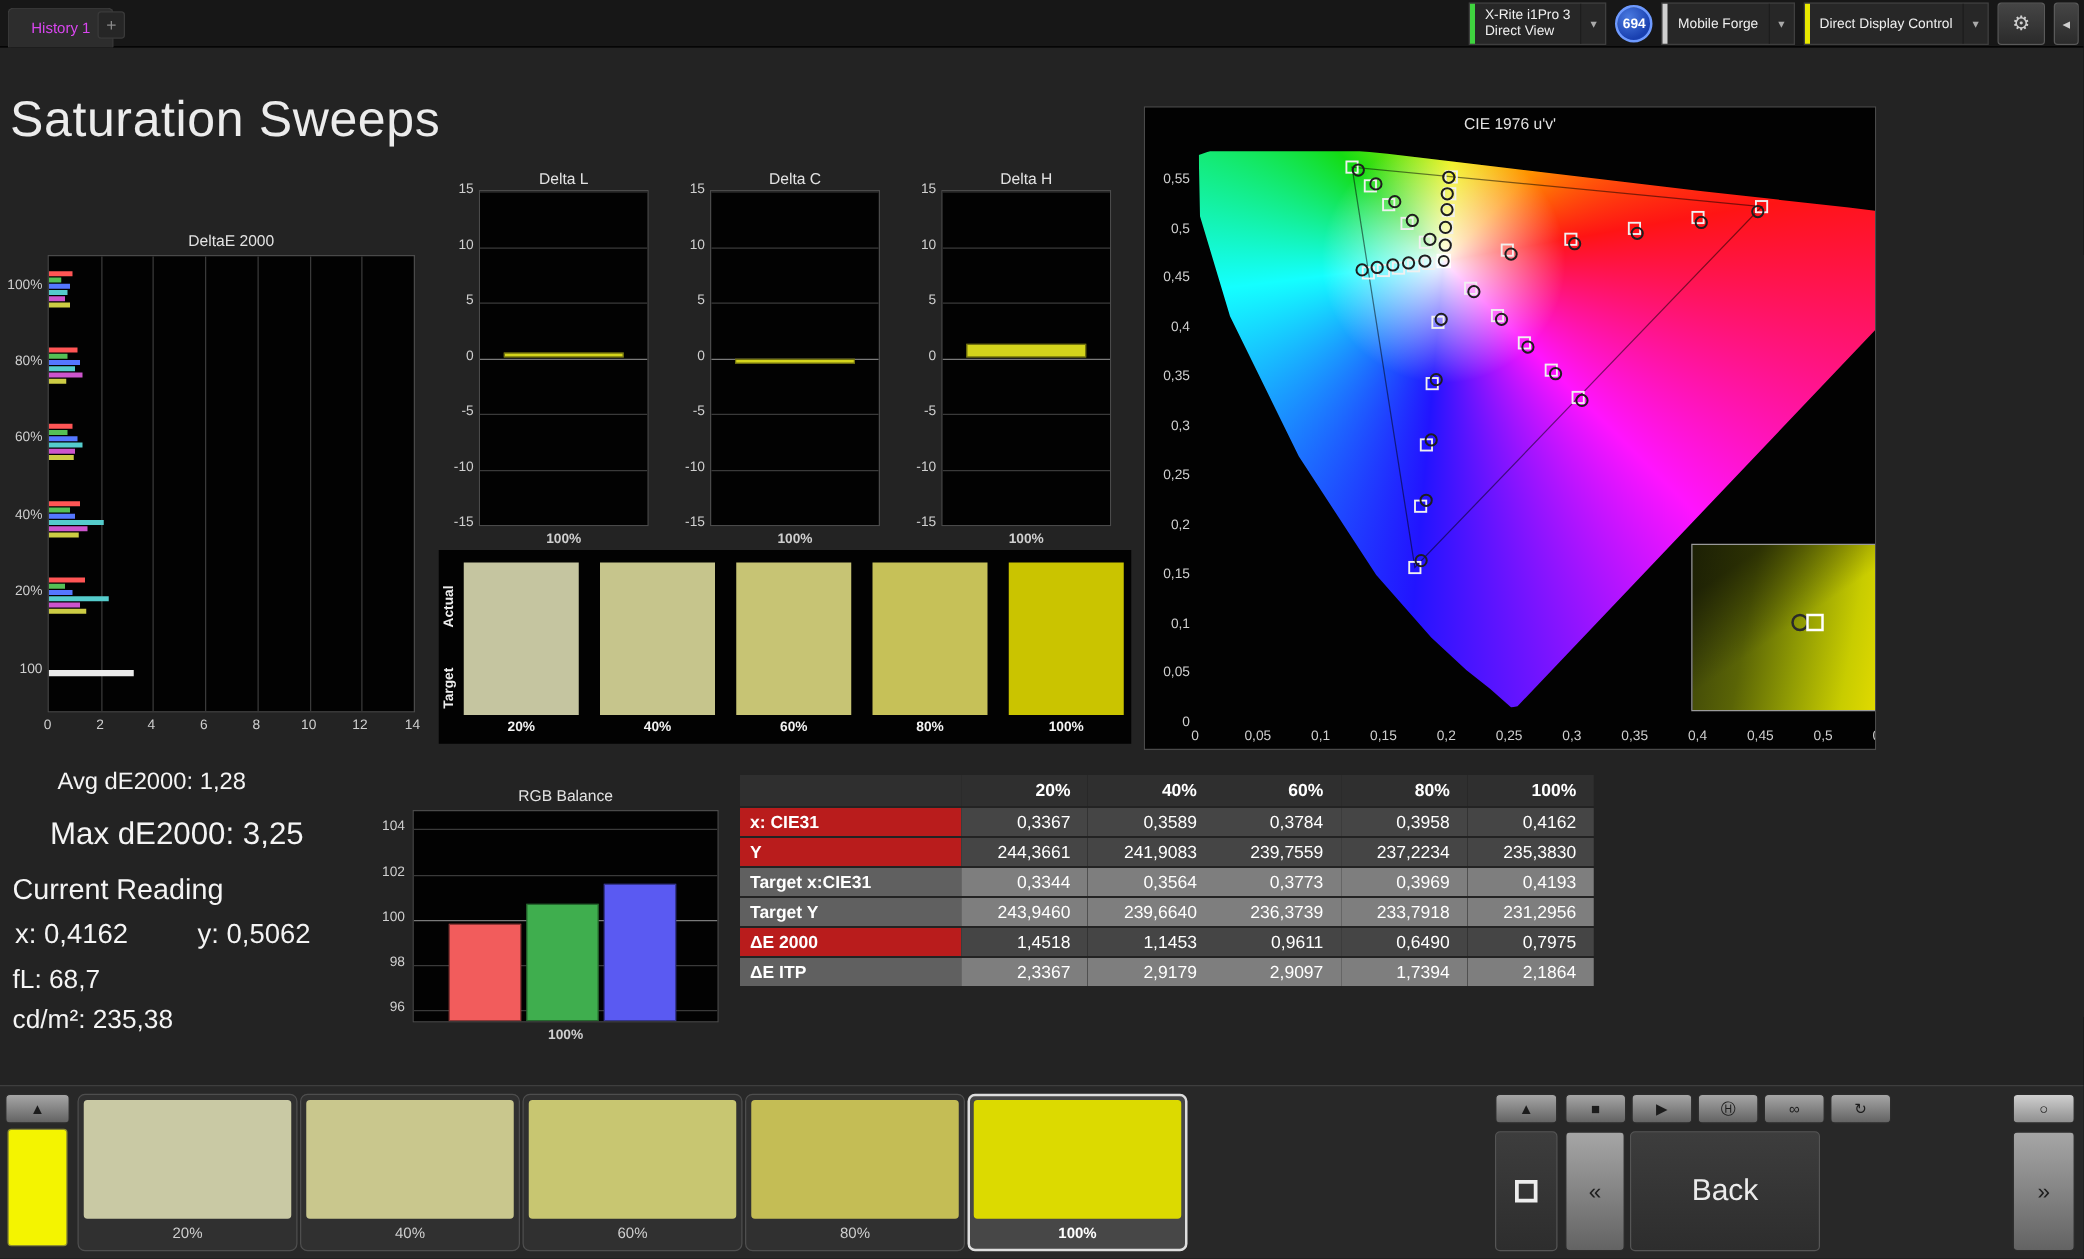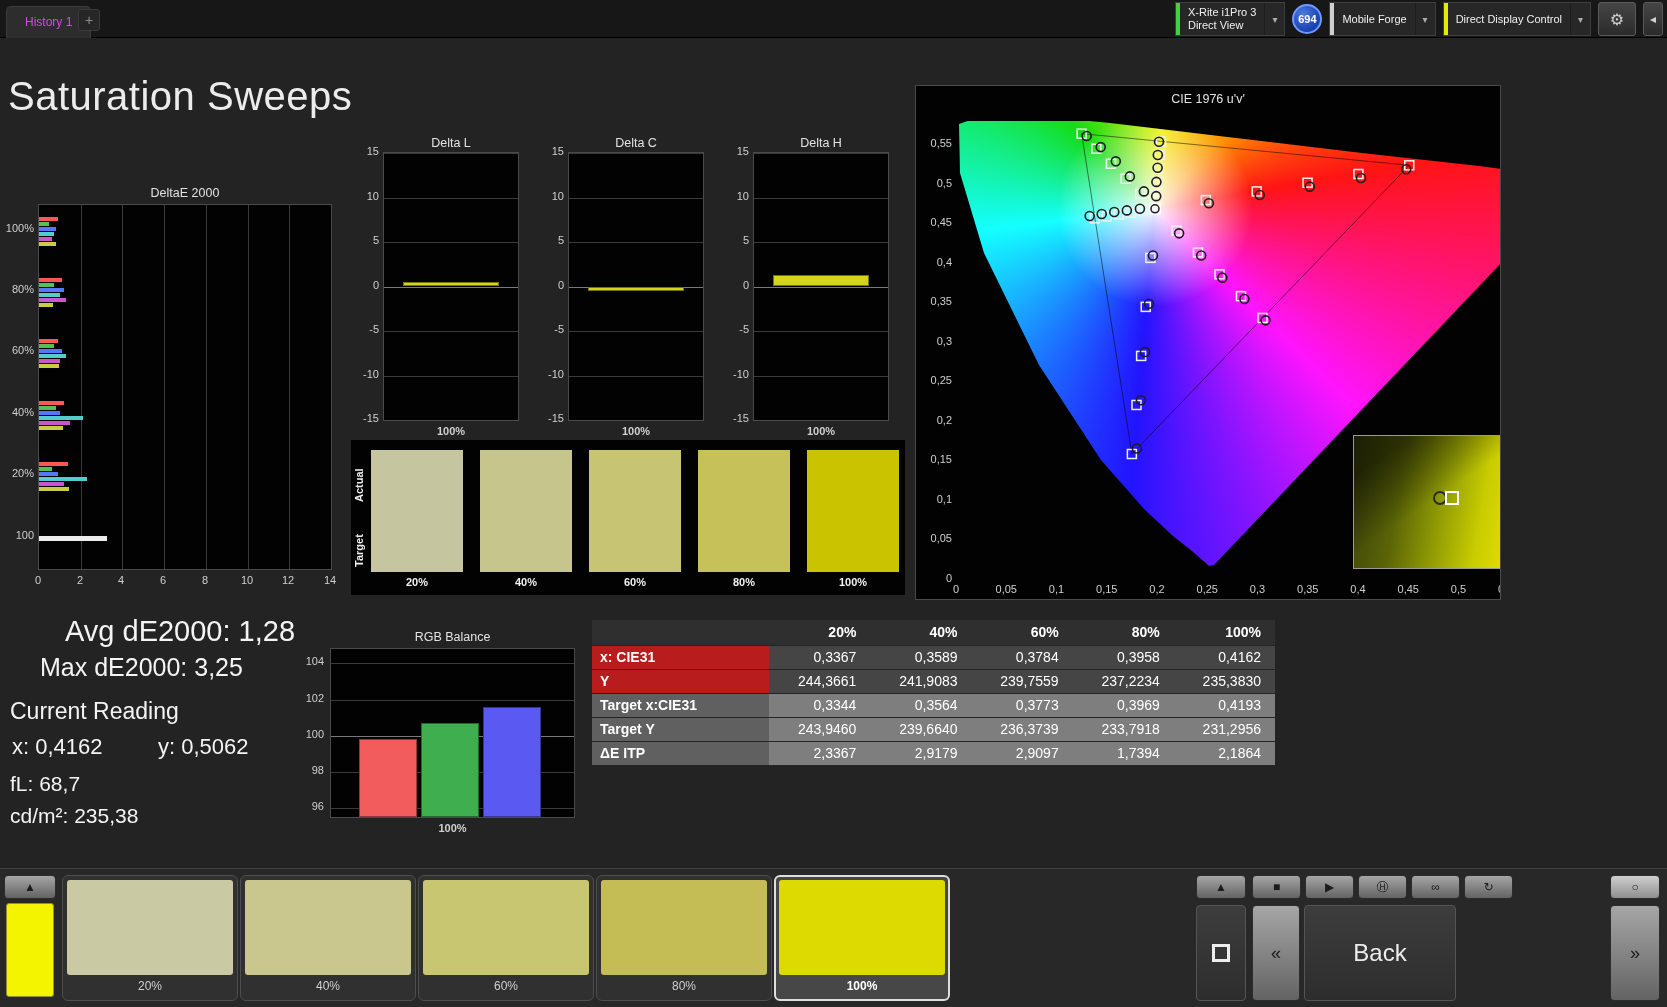"Avg dE2000: 1,28" .s-avg { font-size: 29px -> 19px; margin-left: 19px -> none }
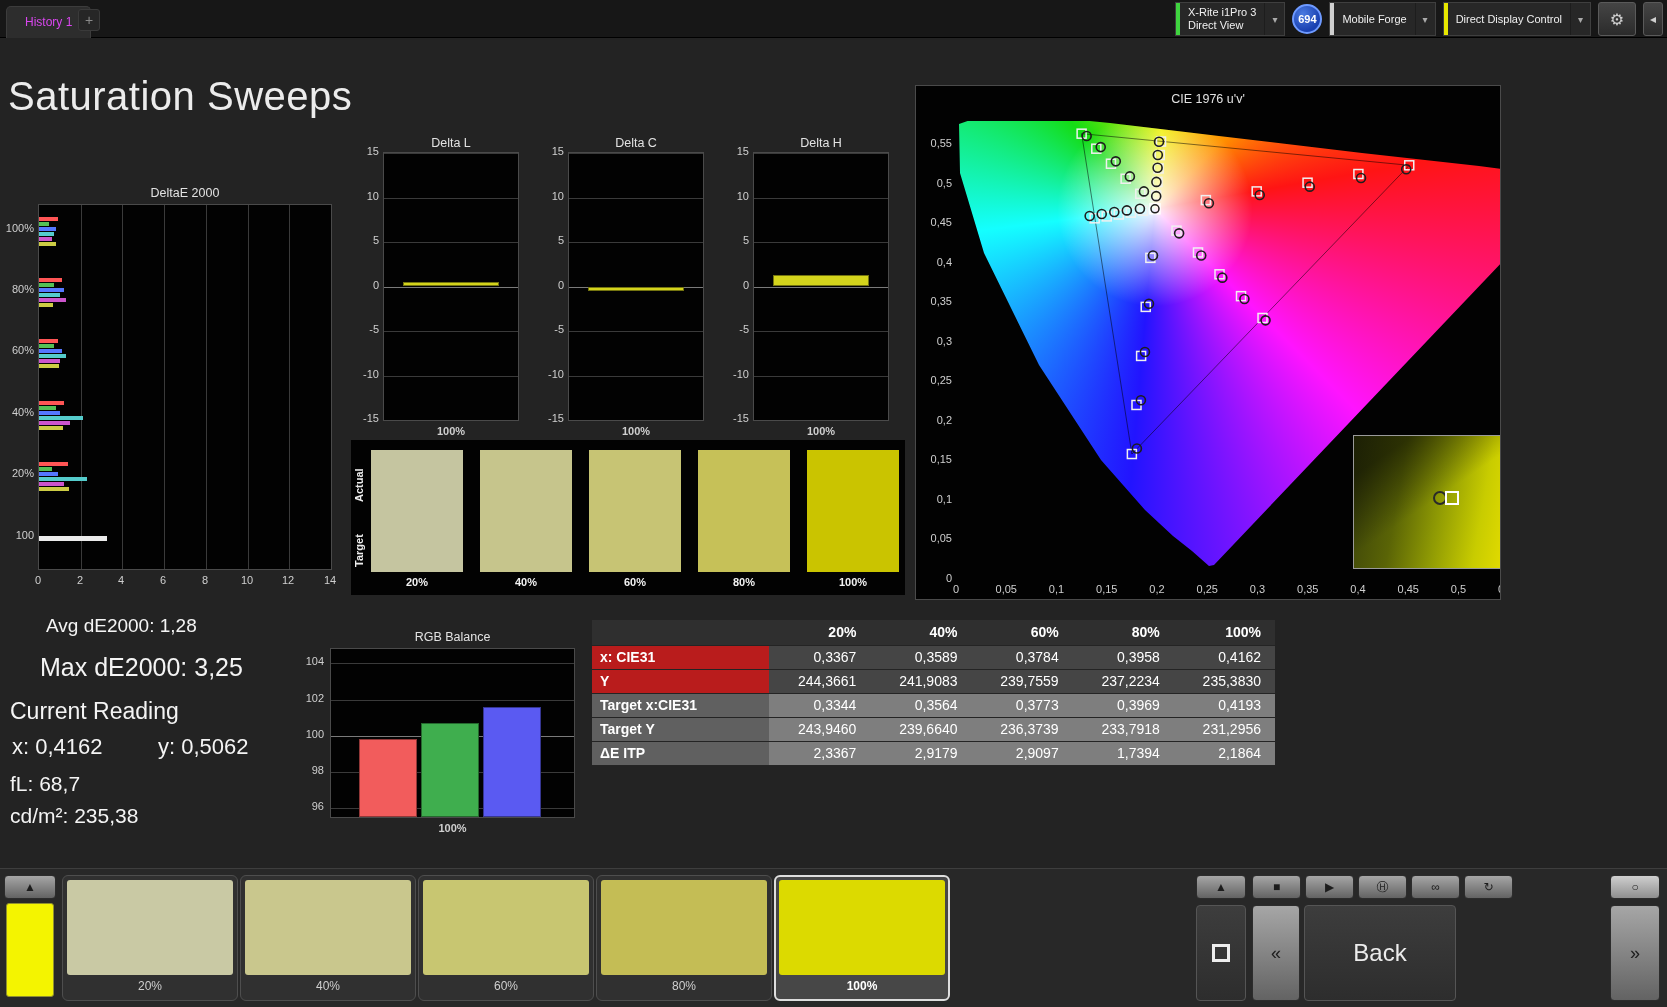"ΔE 2000" tr.dark { html: none -> <tr> <th>ΔE 2000</th> <td>1,4518</td> <td>1,1453</td> <td>0,9611</td> <td>0,6490</td> <td>0,7975</td> </tr> }
